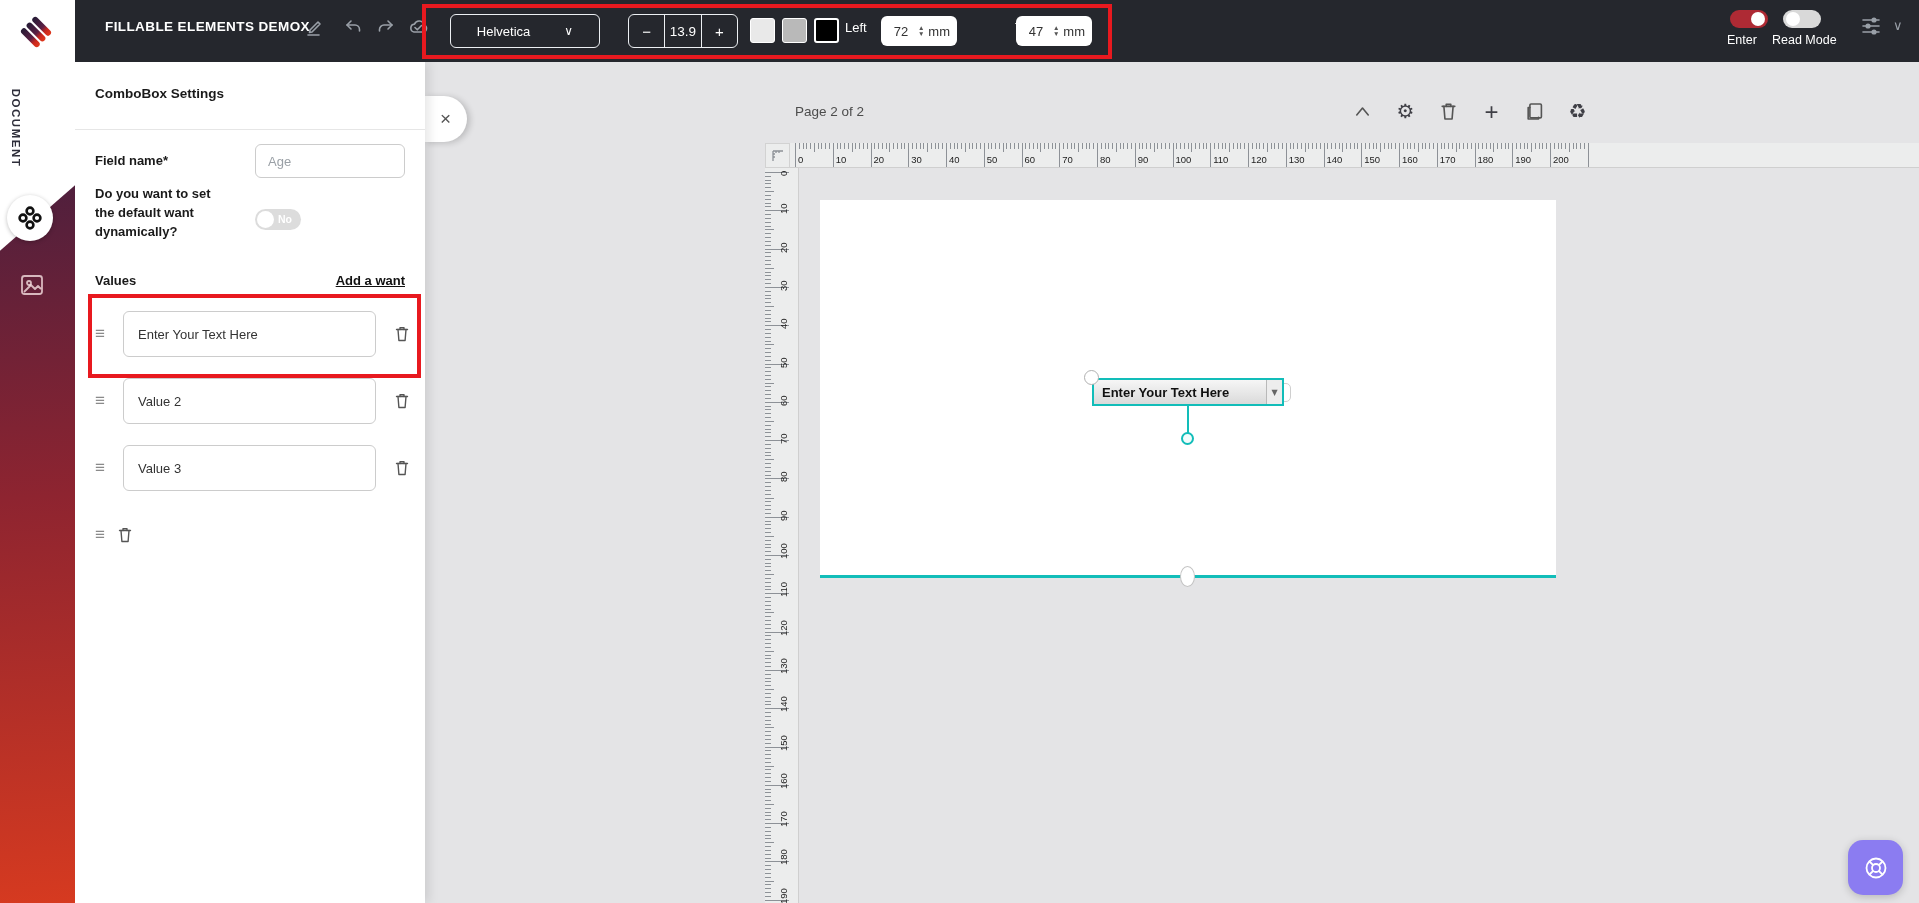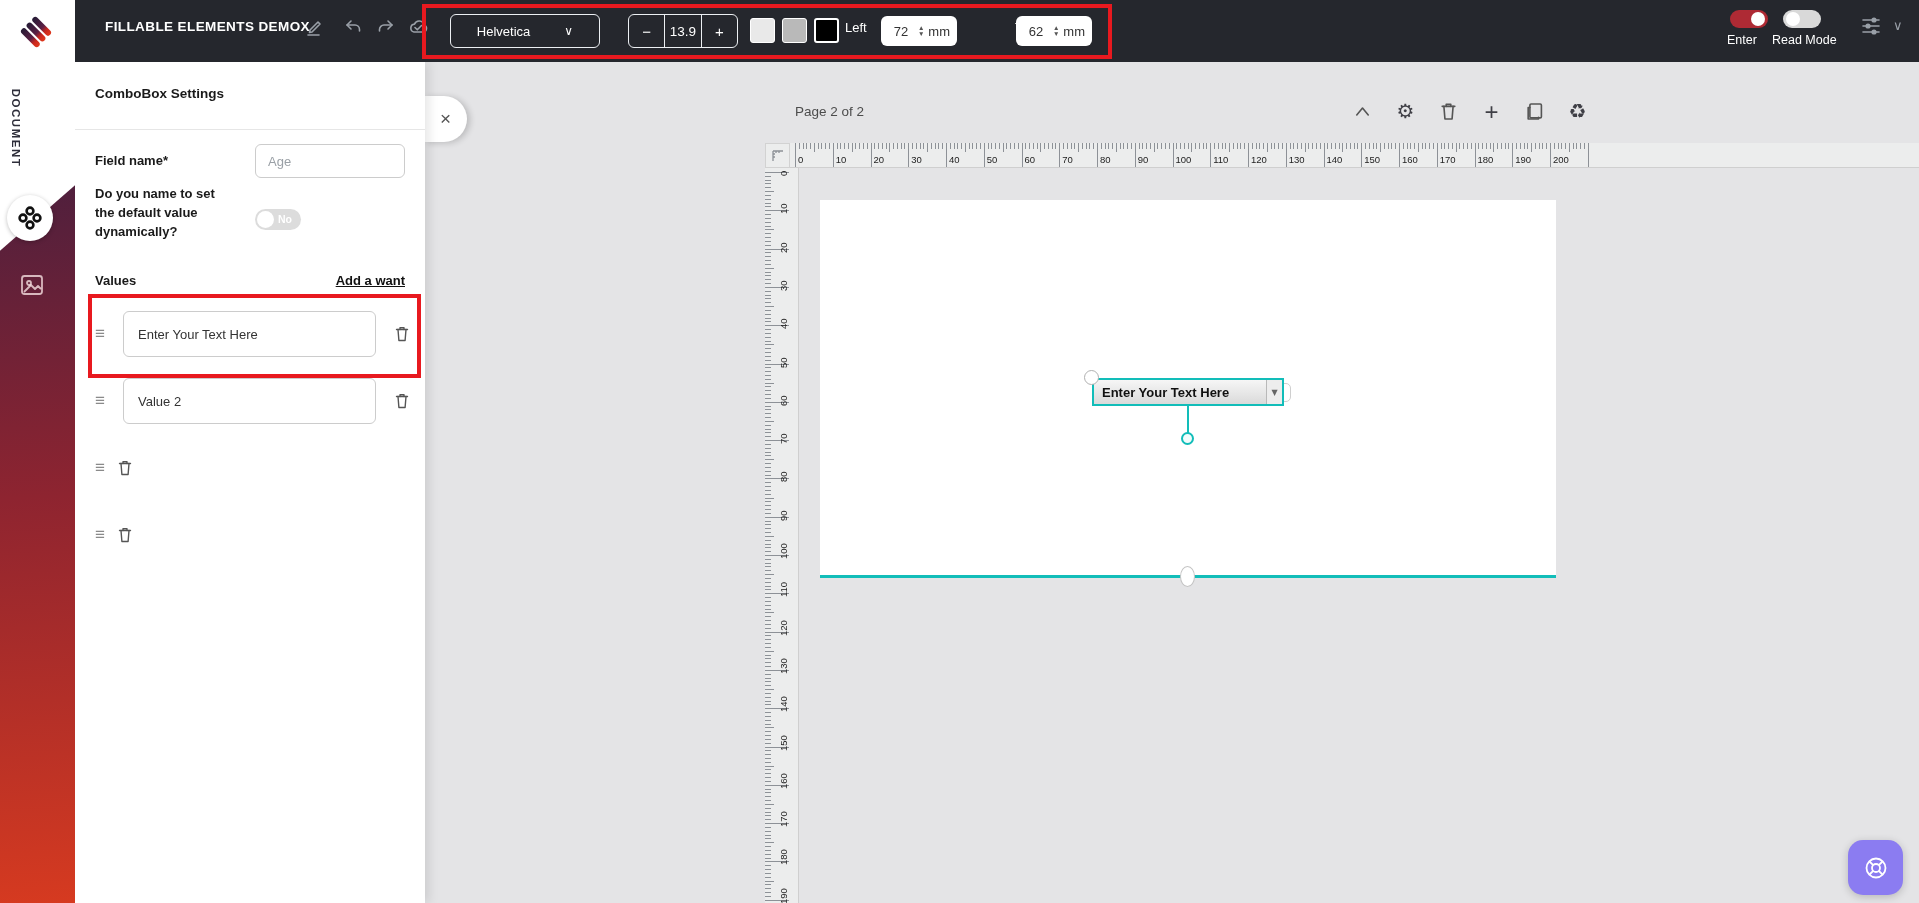"62" span.num { text: 62 -> 47 }
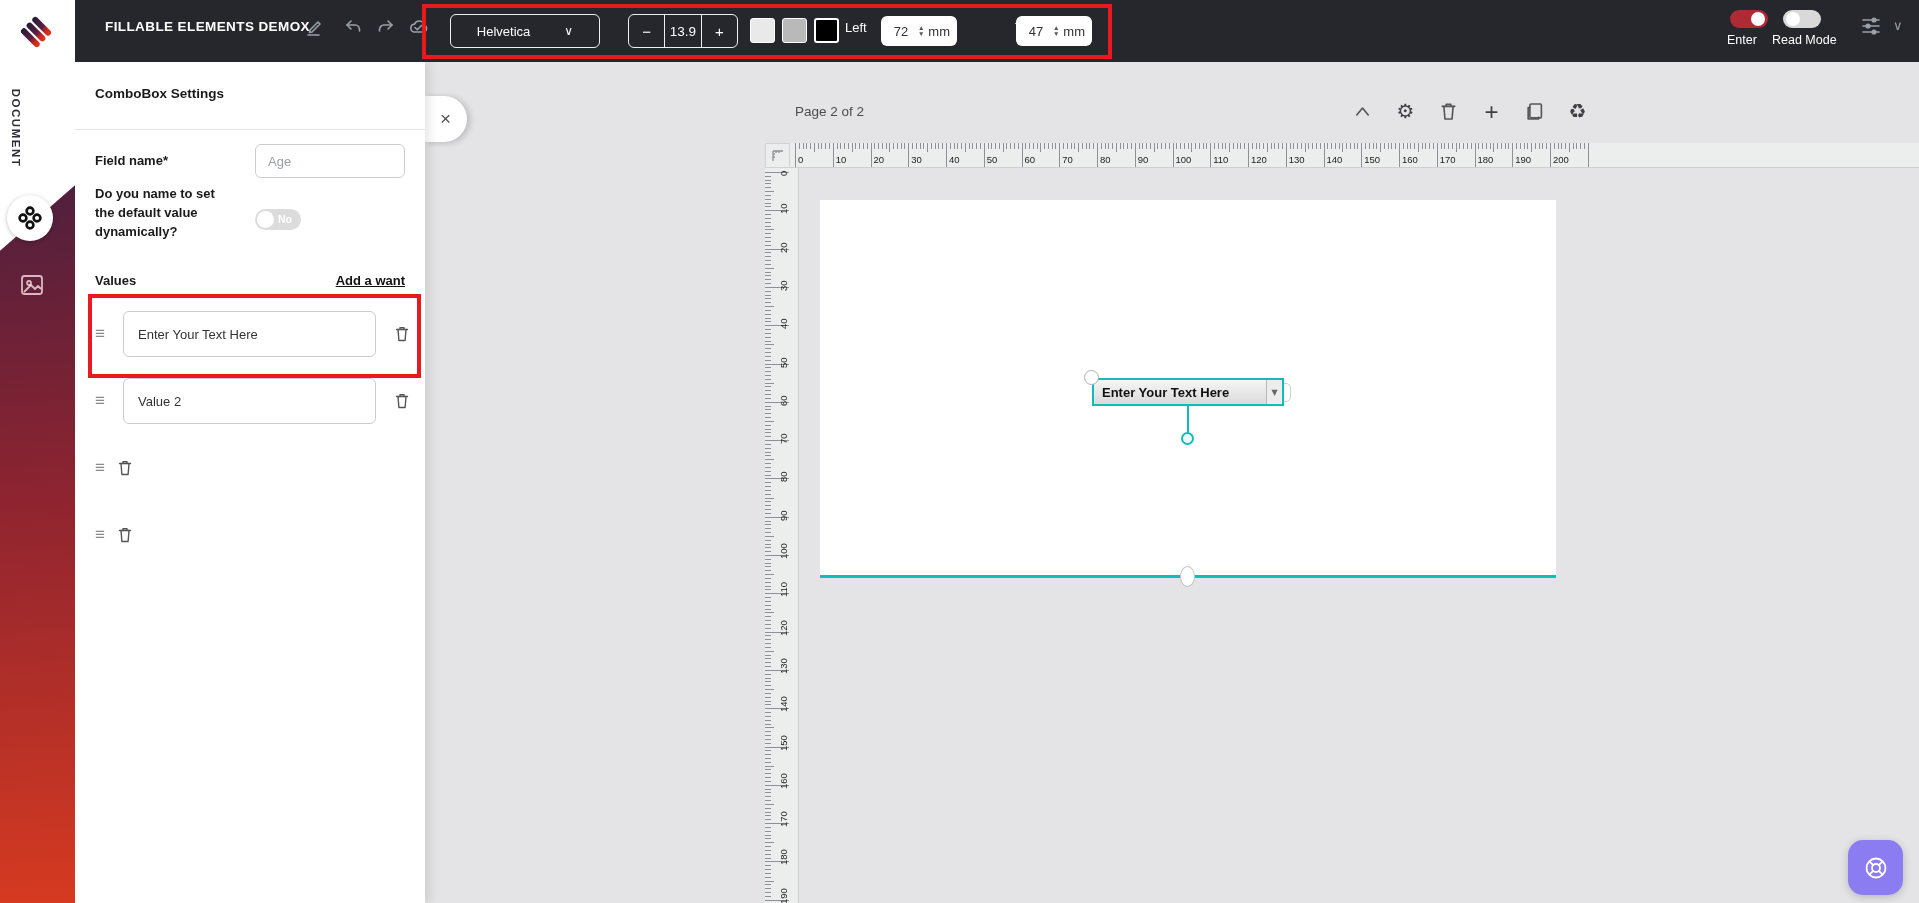"Do you name to set" div.question { text: name to set the default value -> want to set the default want }
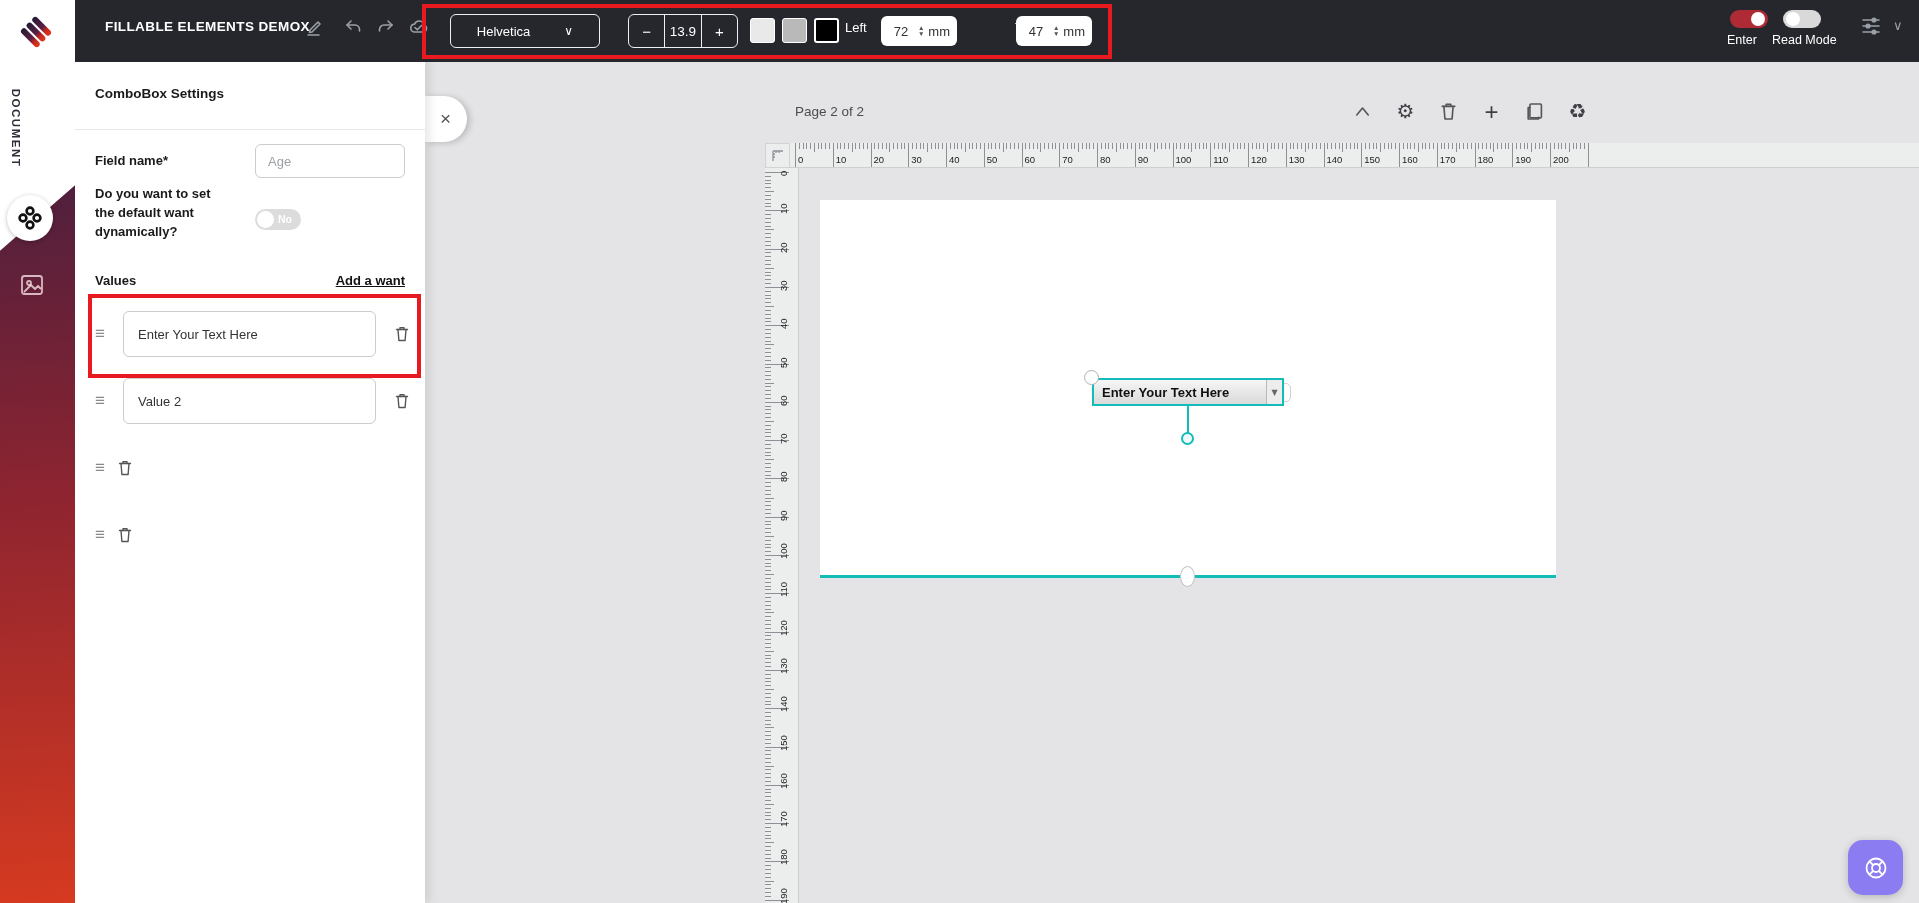"Value 3" input.val-input { html: none -> <input> }
